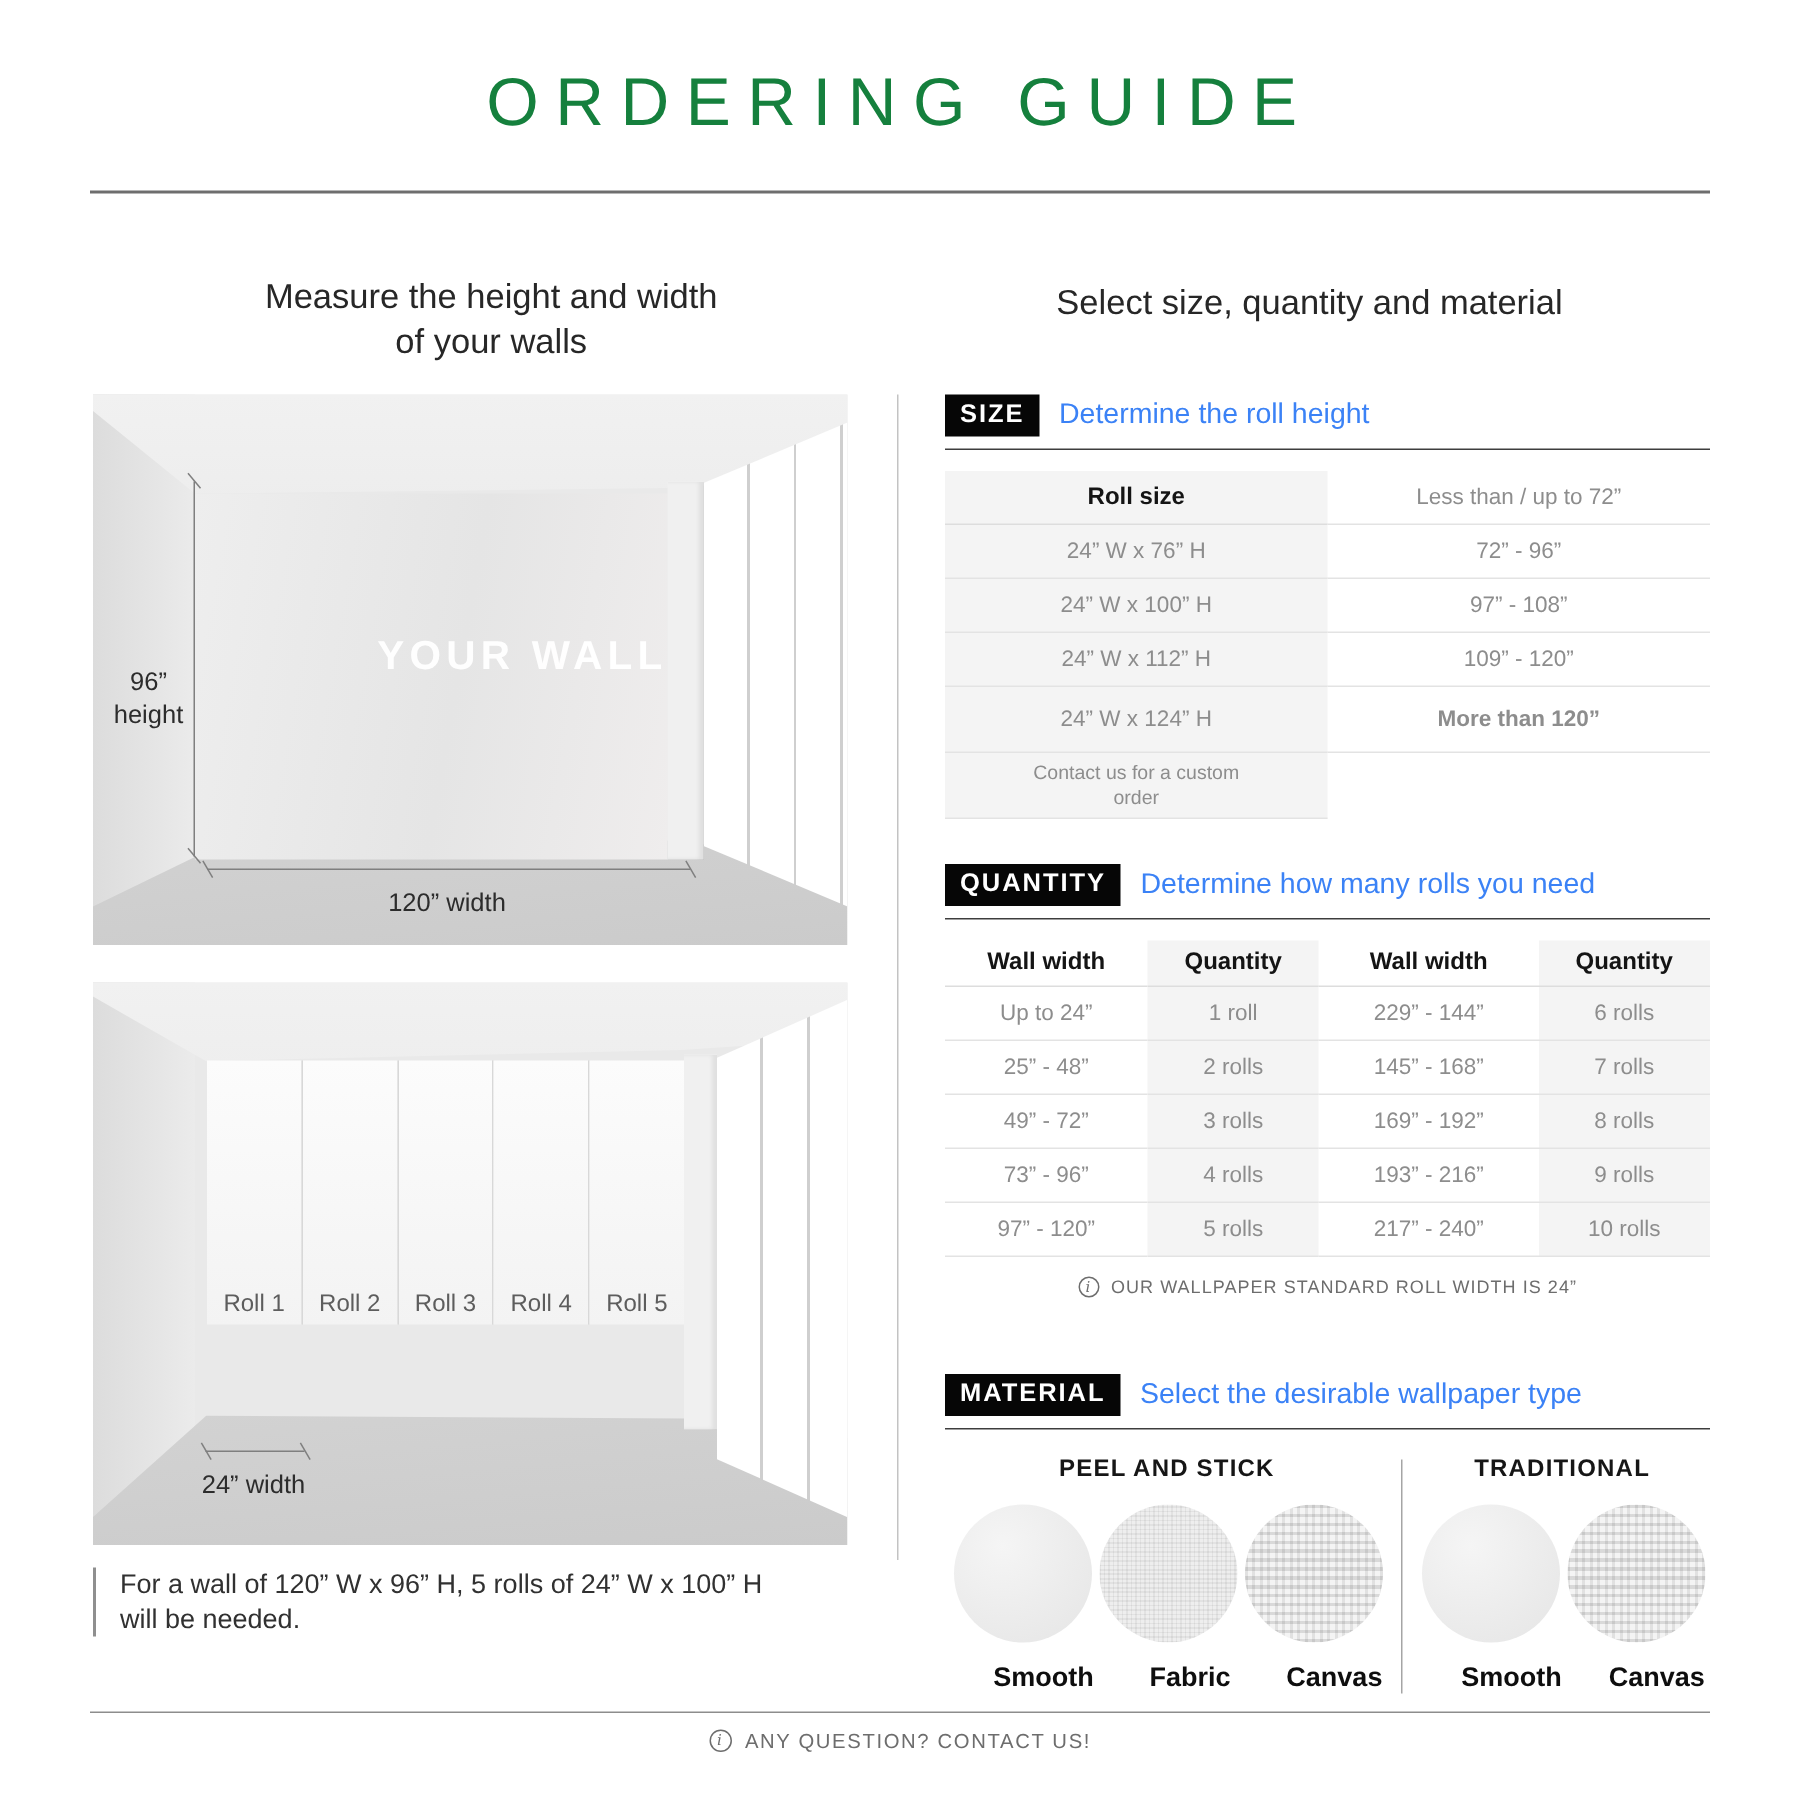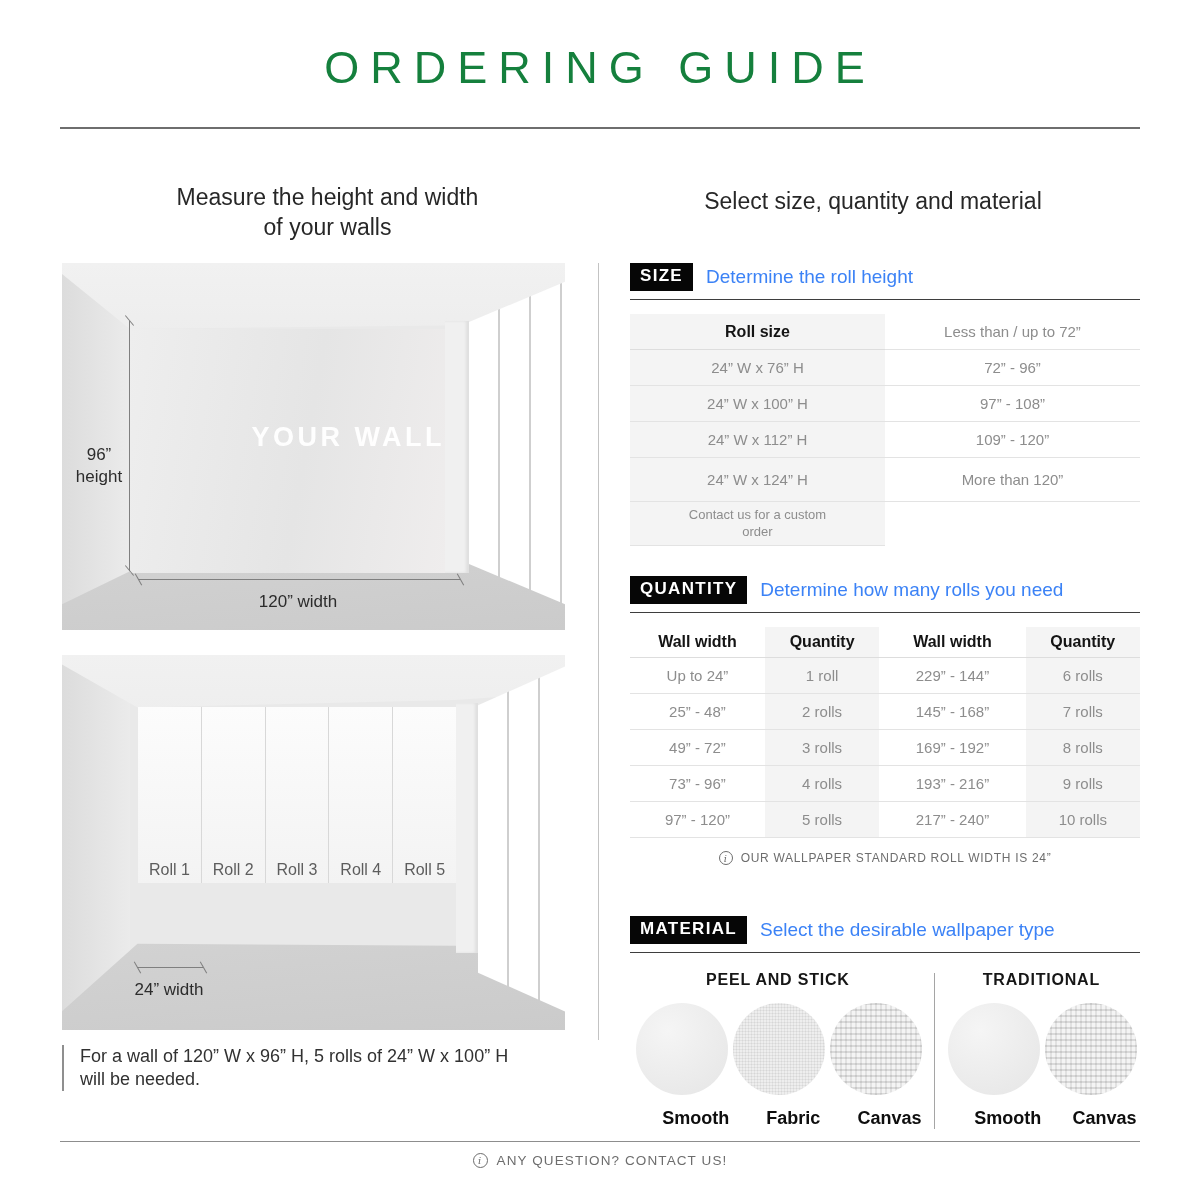"More than 120”" div.cell { font-weight: none -> bold }
